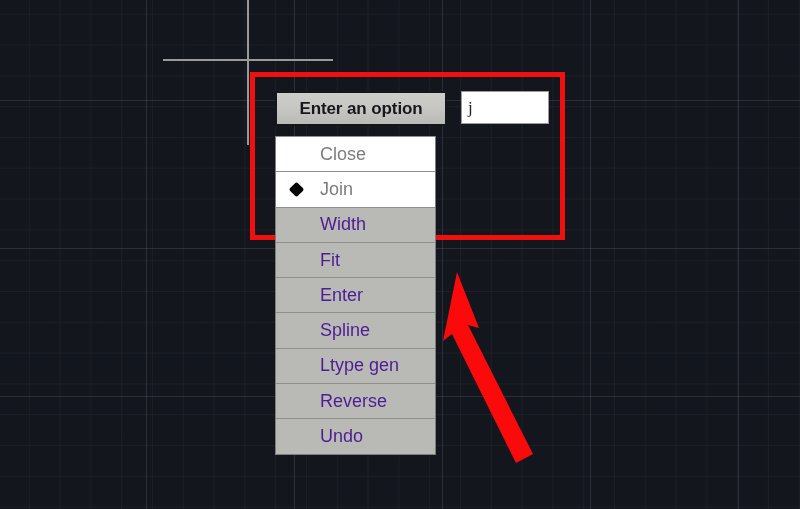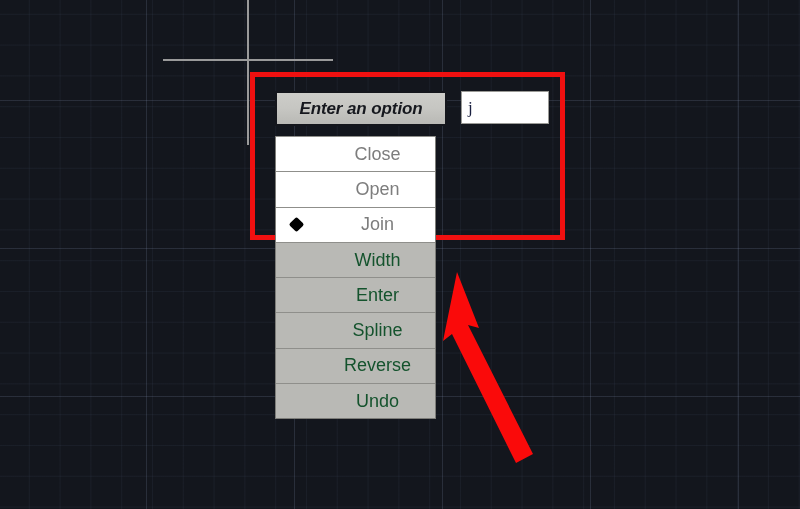"Enter an option" #prompt-button { font-style: italic -> none }
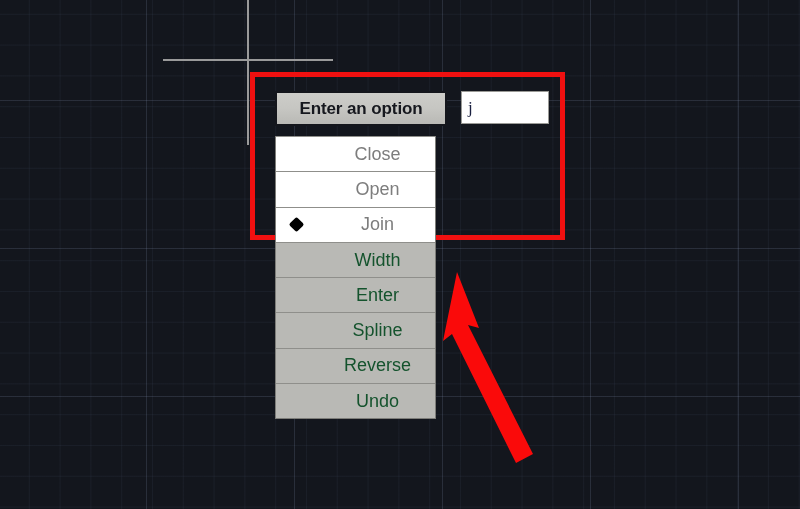"Close" .menu-item { justify-content: center -> none }
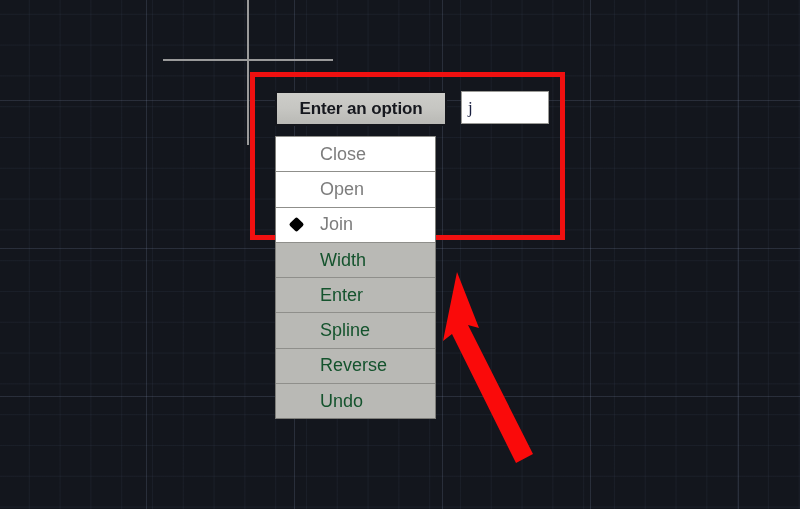"Open" div.menu-item { html: <div> <span>Open</span> </div> -> none }
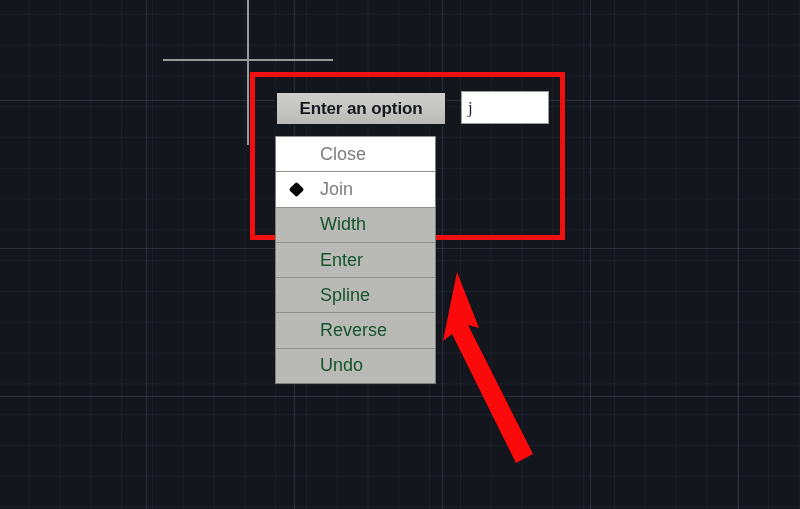"Width" .menu-item.gray .menu-label { color: #14532d -> #4c1d95 }
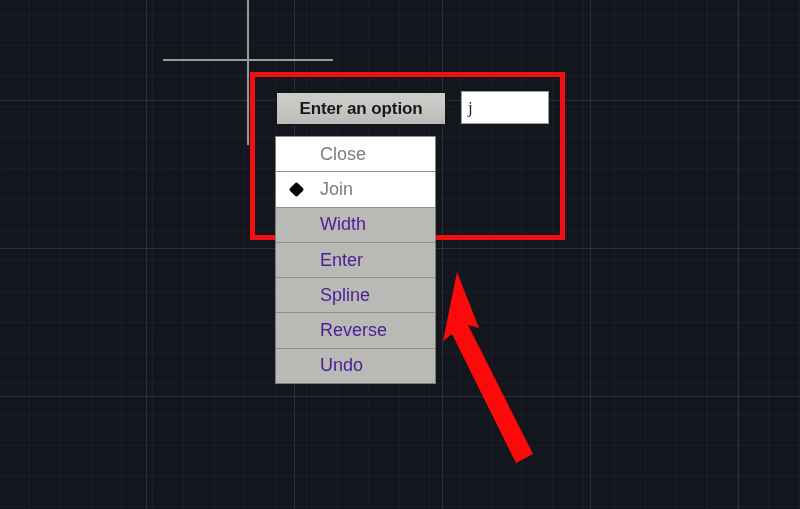"Fit" div.menu-item { html: none -> <div> <span>Fit</span> </div> }
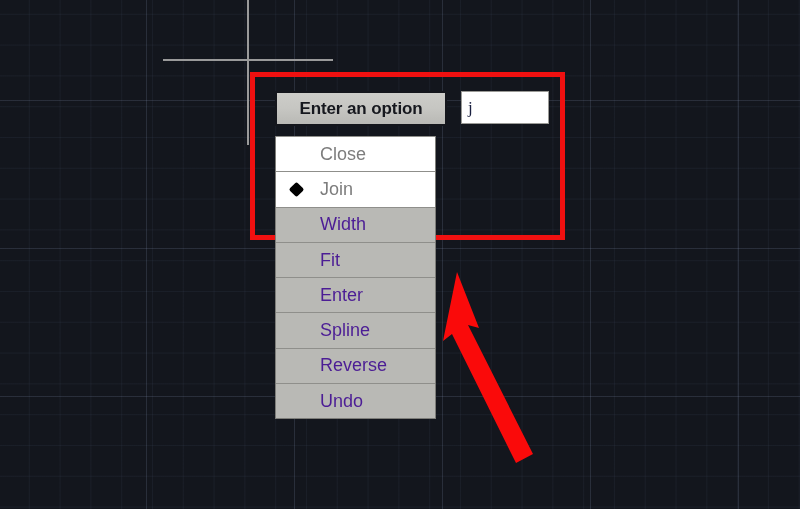"Ltype gen" div.menu-item { html: none -> <div> <span>Ltype gen</span> </div> }
